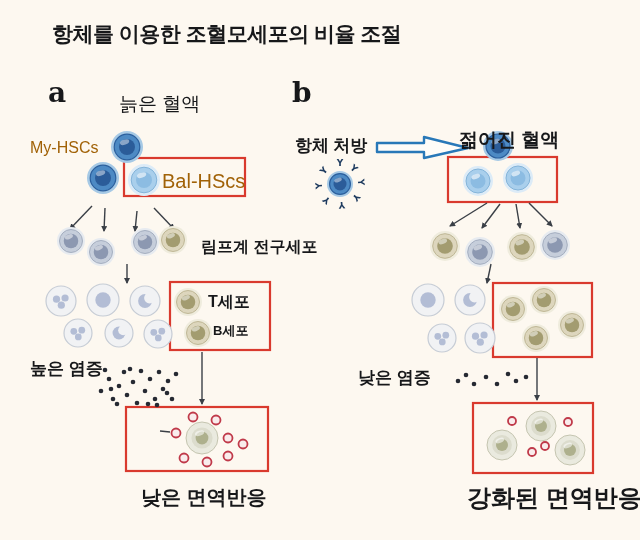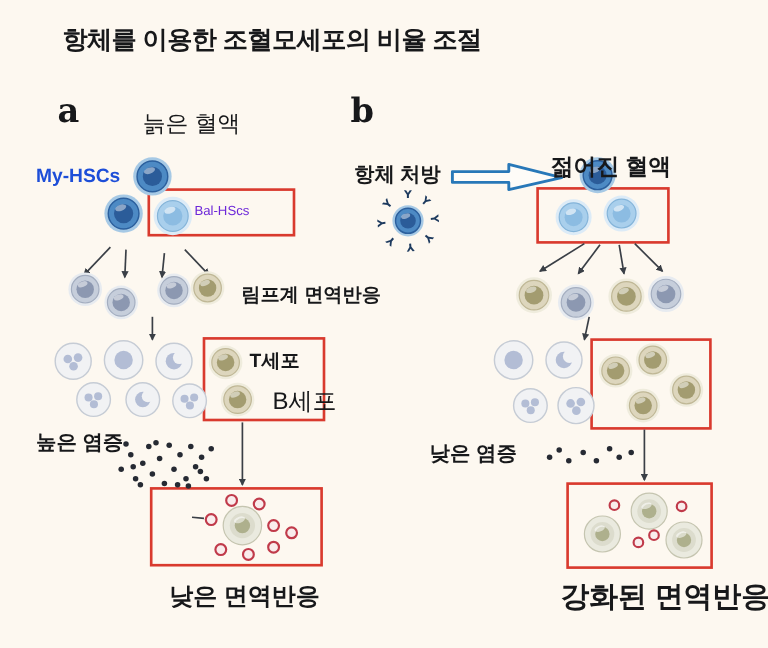"My-HSCs" .my-hscs { color: #1d4ed8 -> #a16207; font-weight: 700 -> 400 }
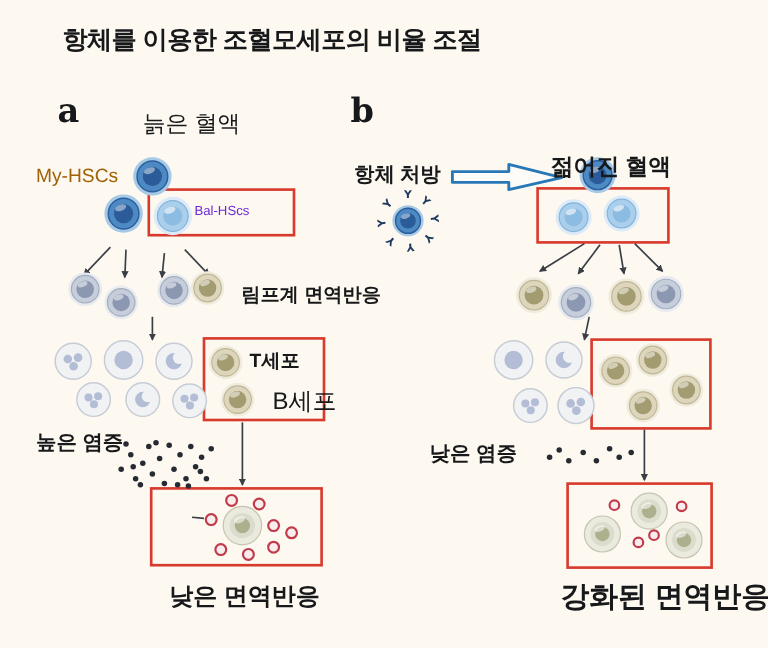"Bal-HScs" .bal-hscs { color: #6d28d9 -> #a16207; font-size: 11px -> 20px }
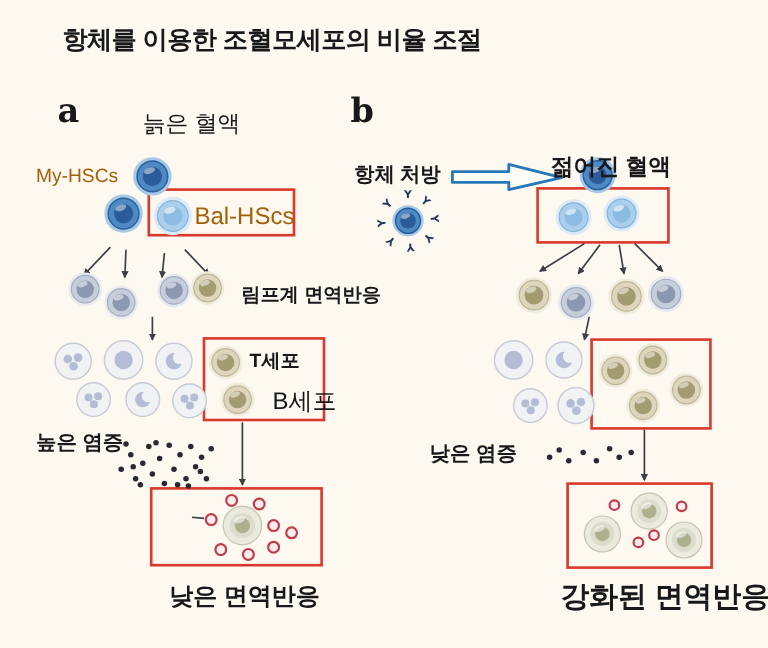"림프계 면역반응" div.lbl { text: 면역반응 -> 전구세포 }
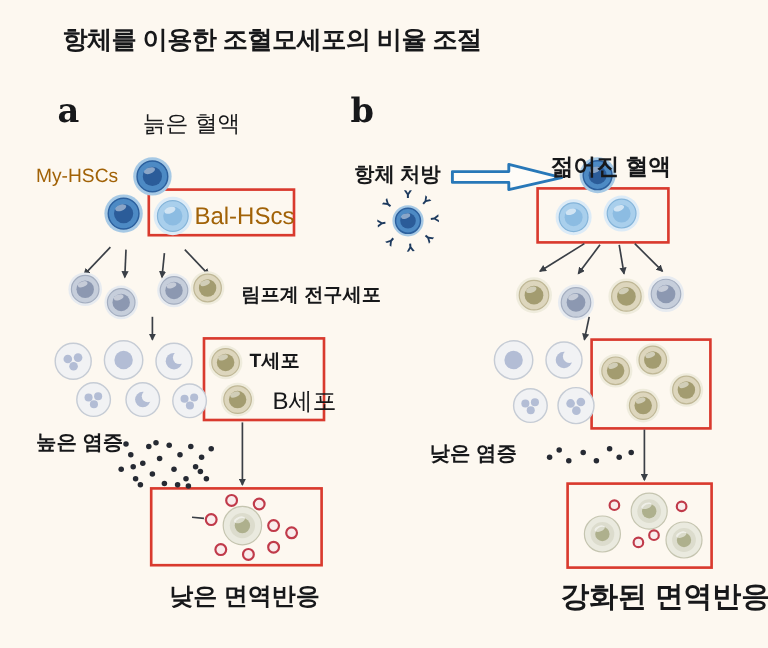"B세포" .b-cell { font-size: 20px -> 13px; font-weight: 400 -> 700; left: 227px -> 213px }
